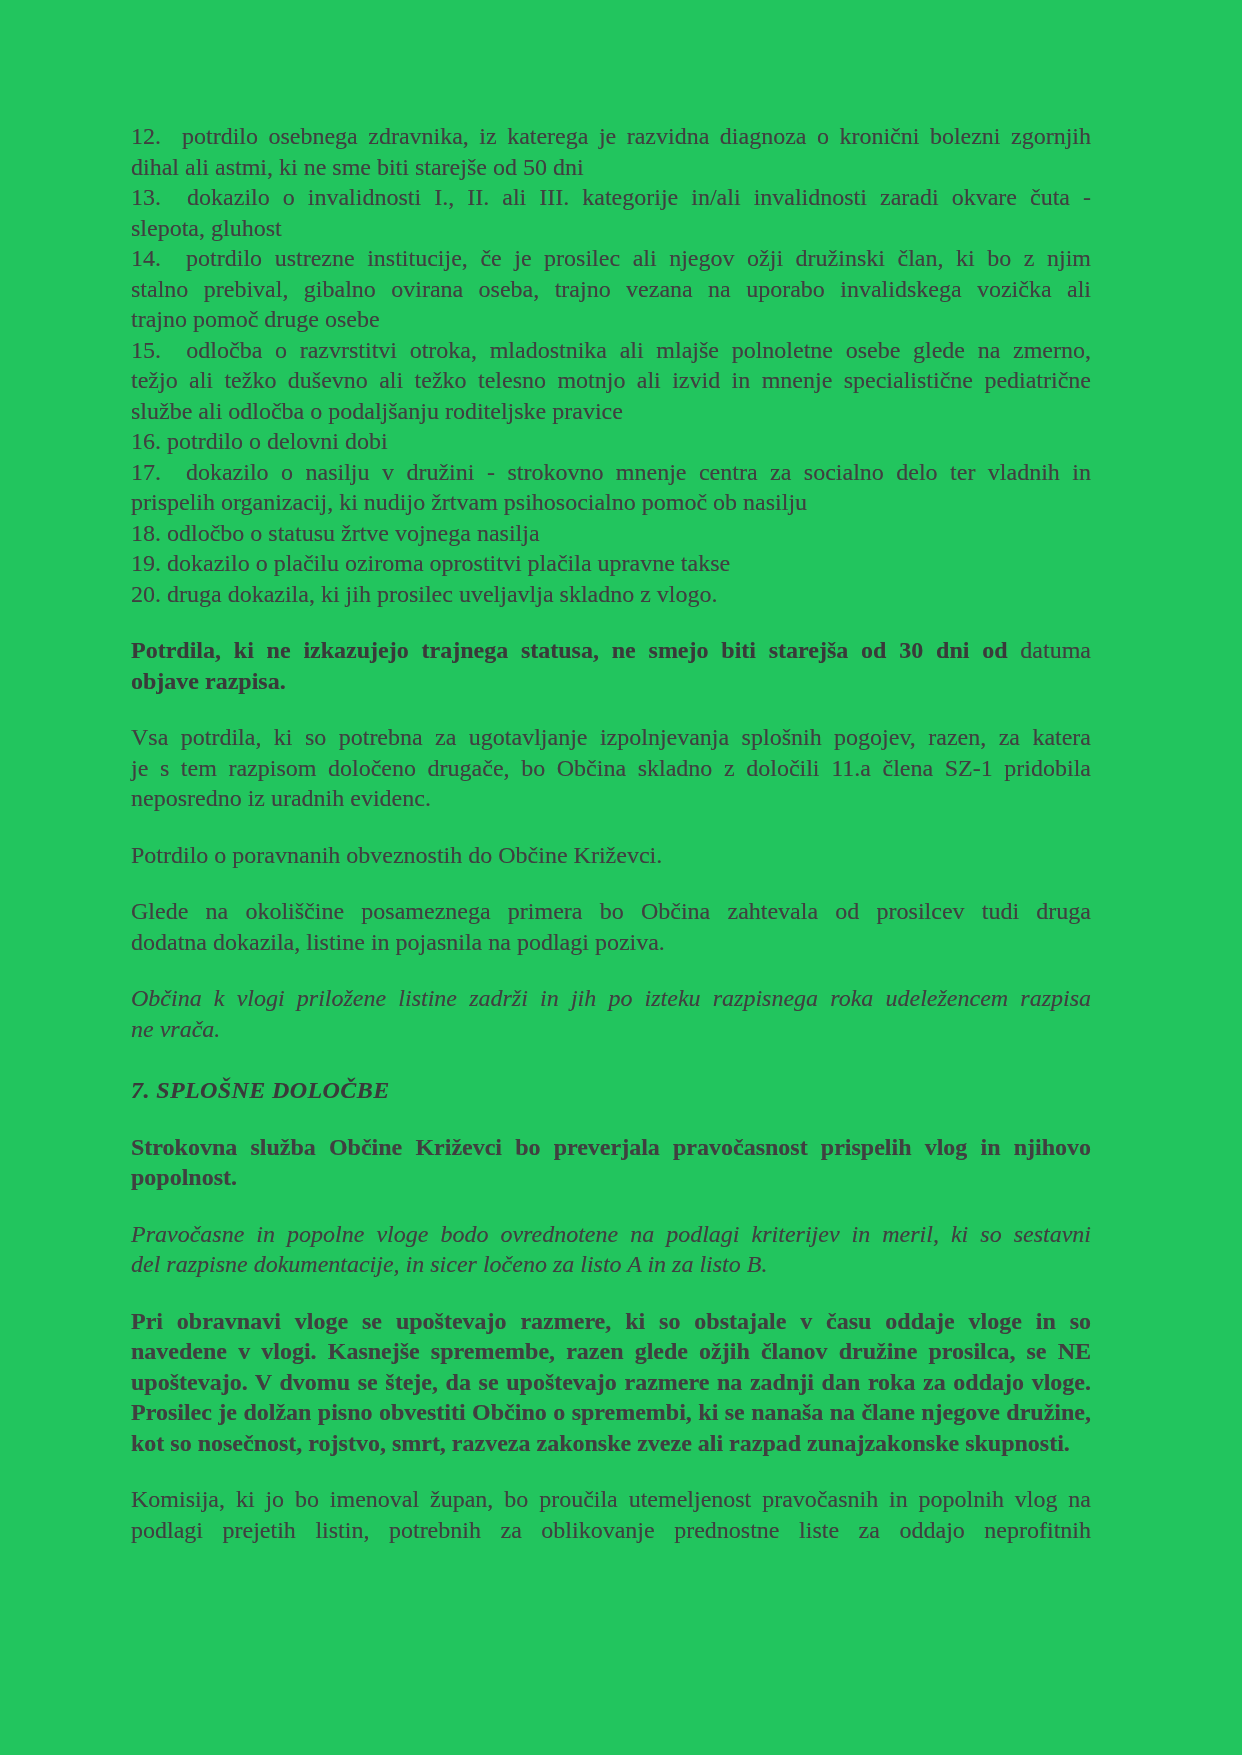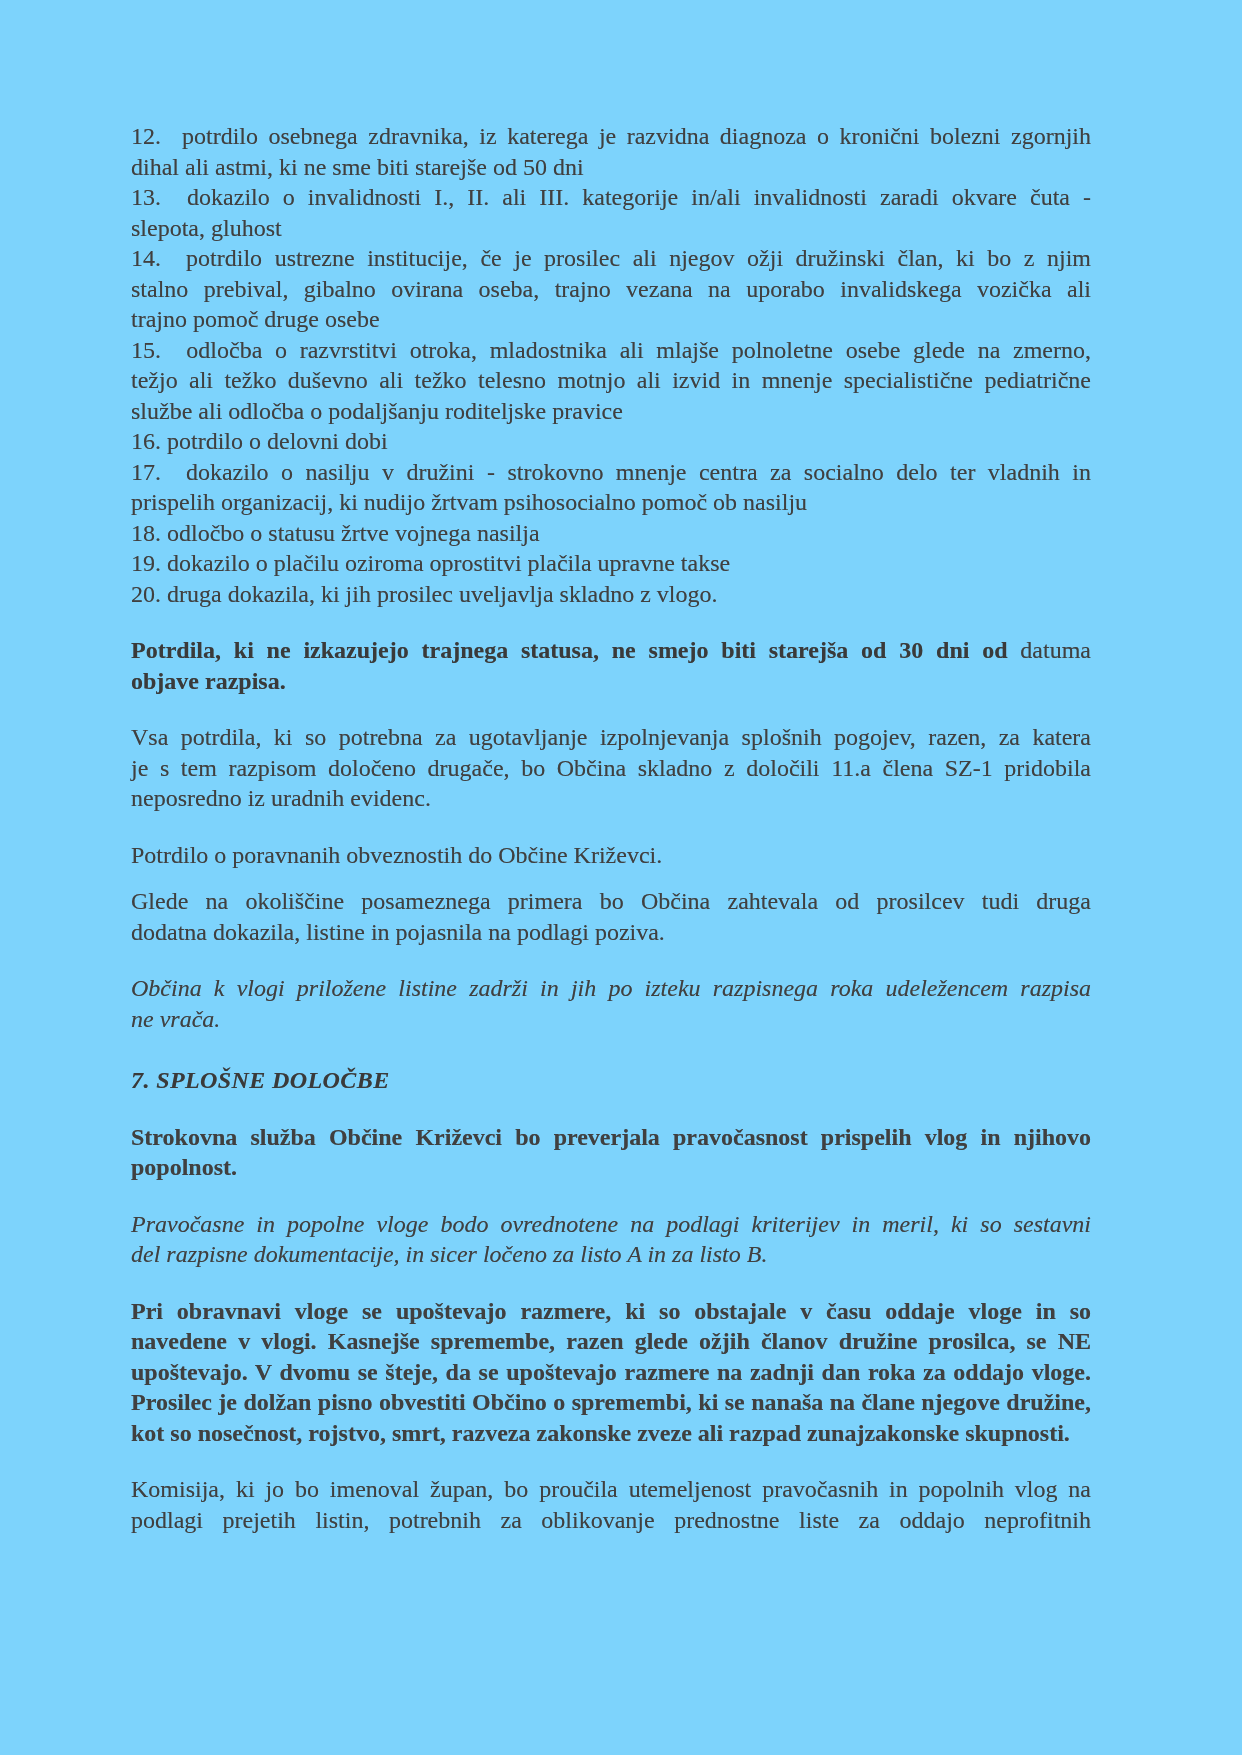"12. potrdilo osebnega zdravnika, iz" .page { background: #7dd3fc -> #22c55e }
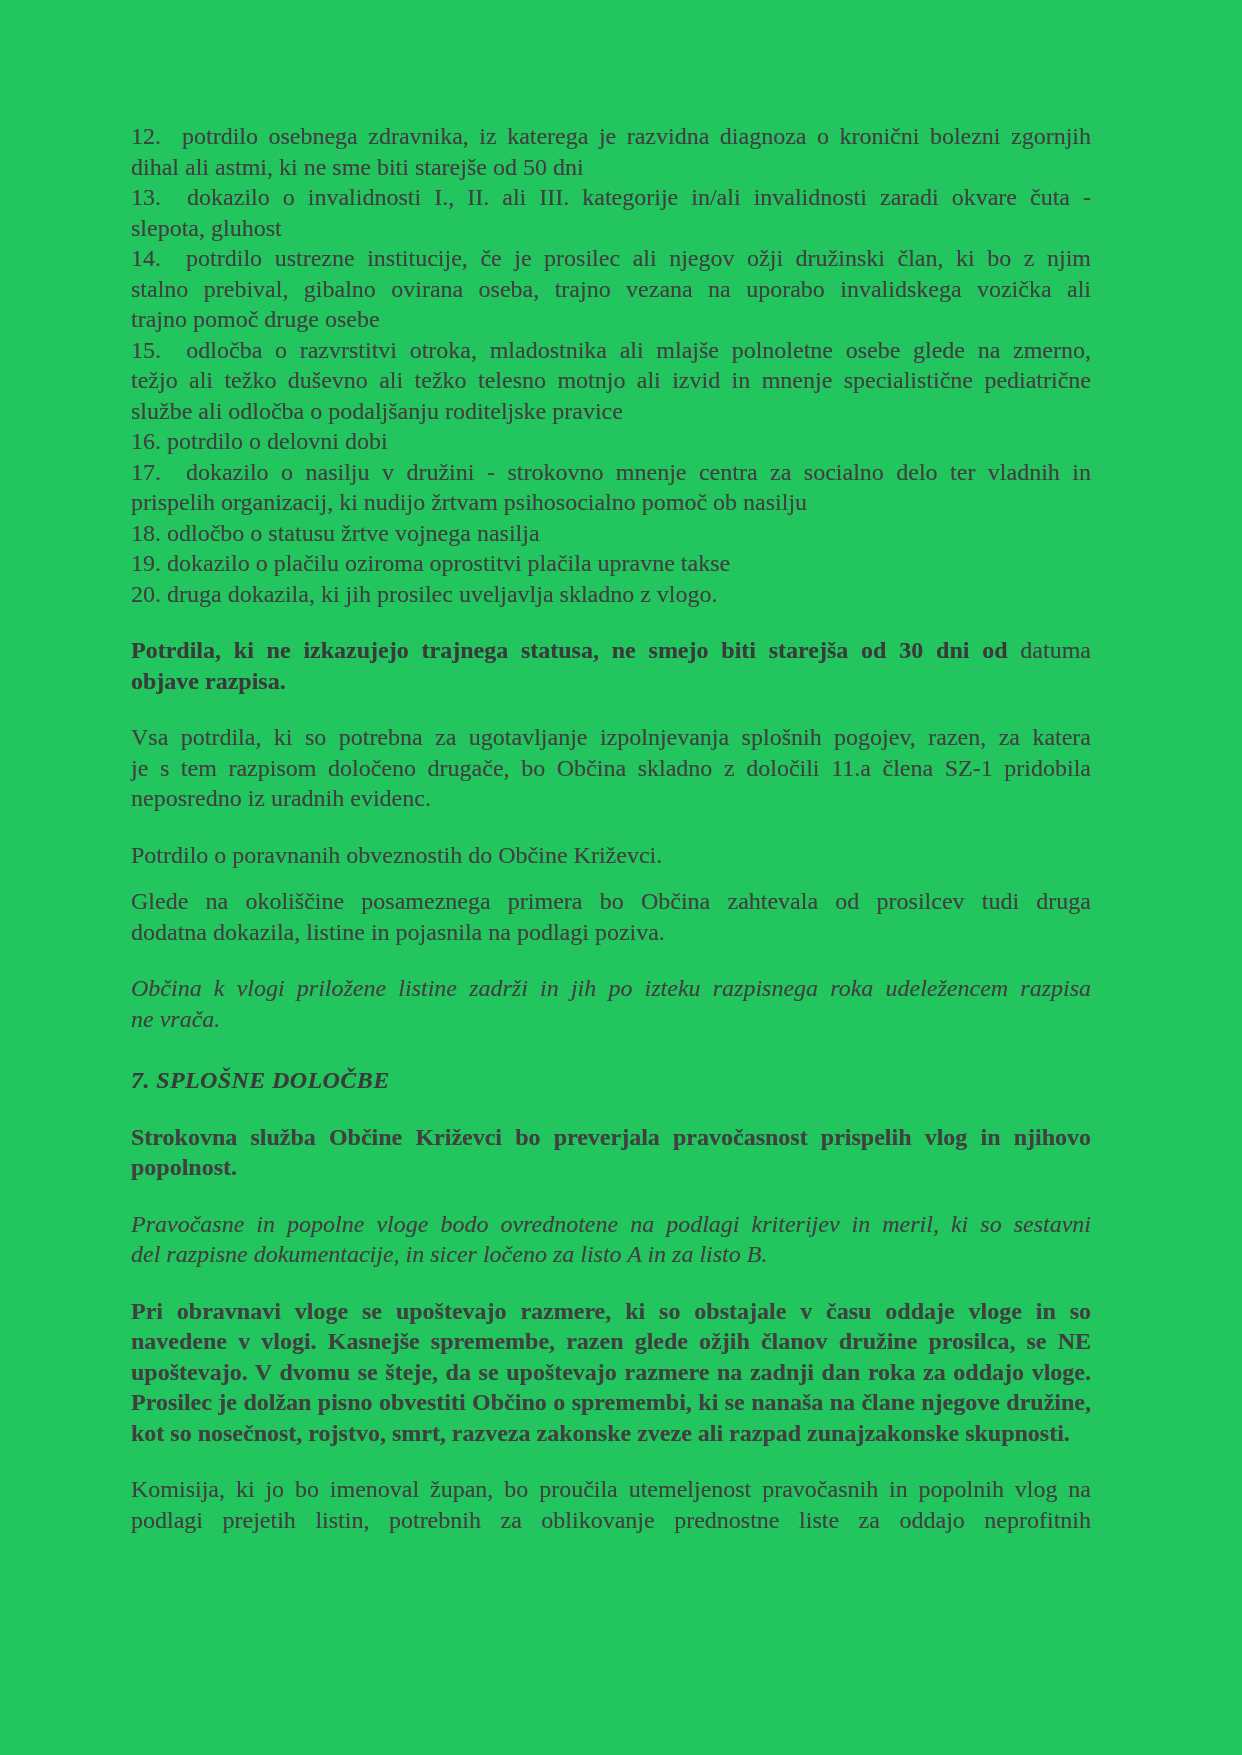"Glede na okoliščine posameznega primera" div.block { margin-top: 16px -> 26px }
